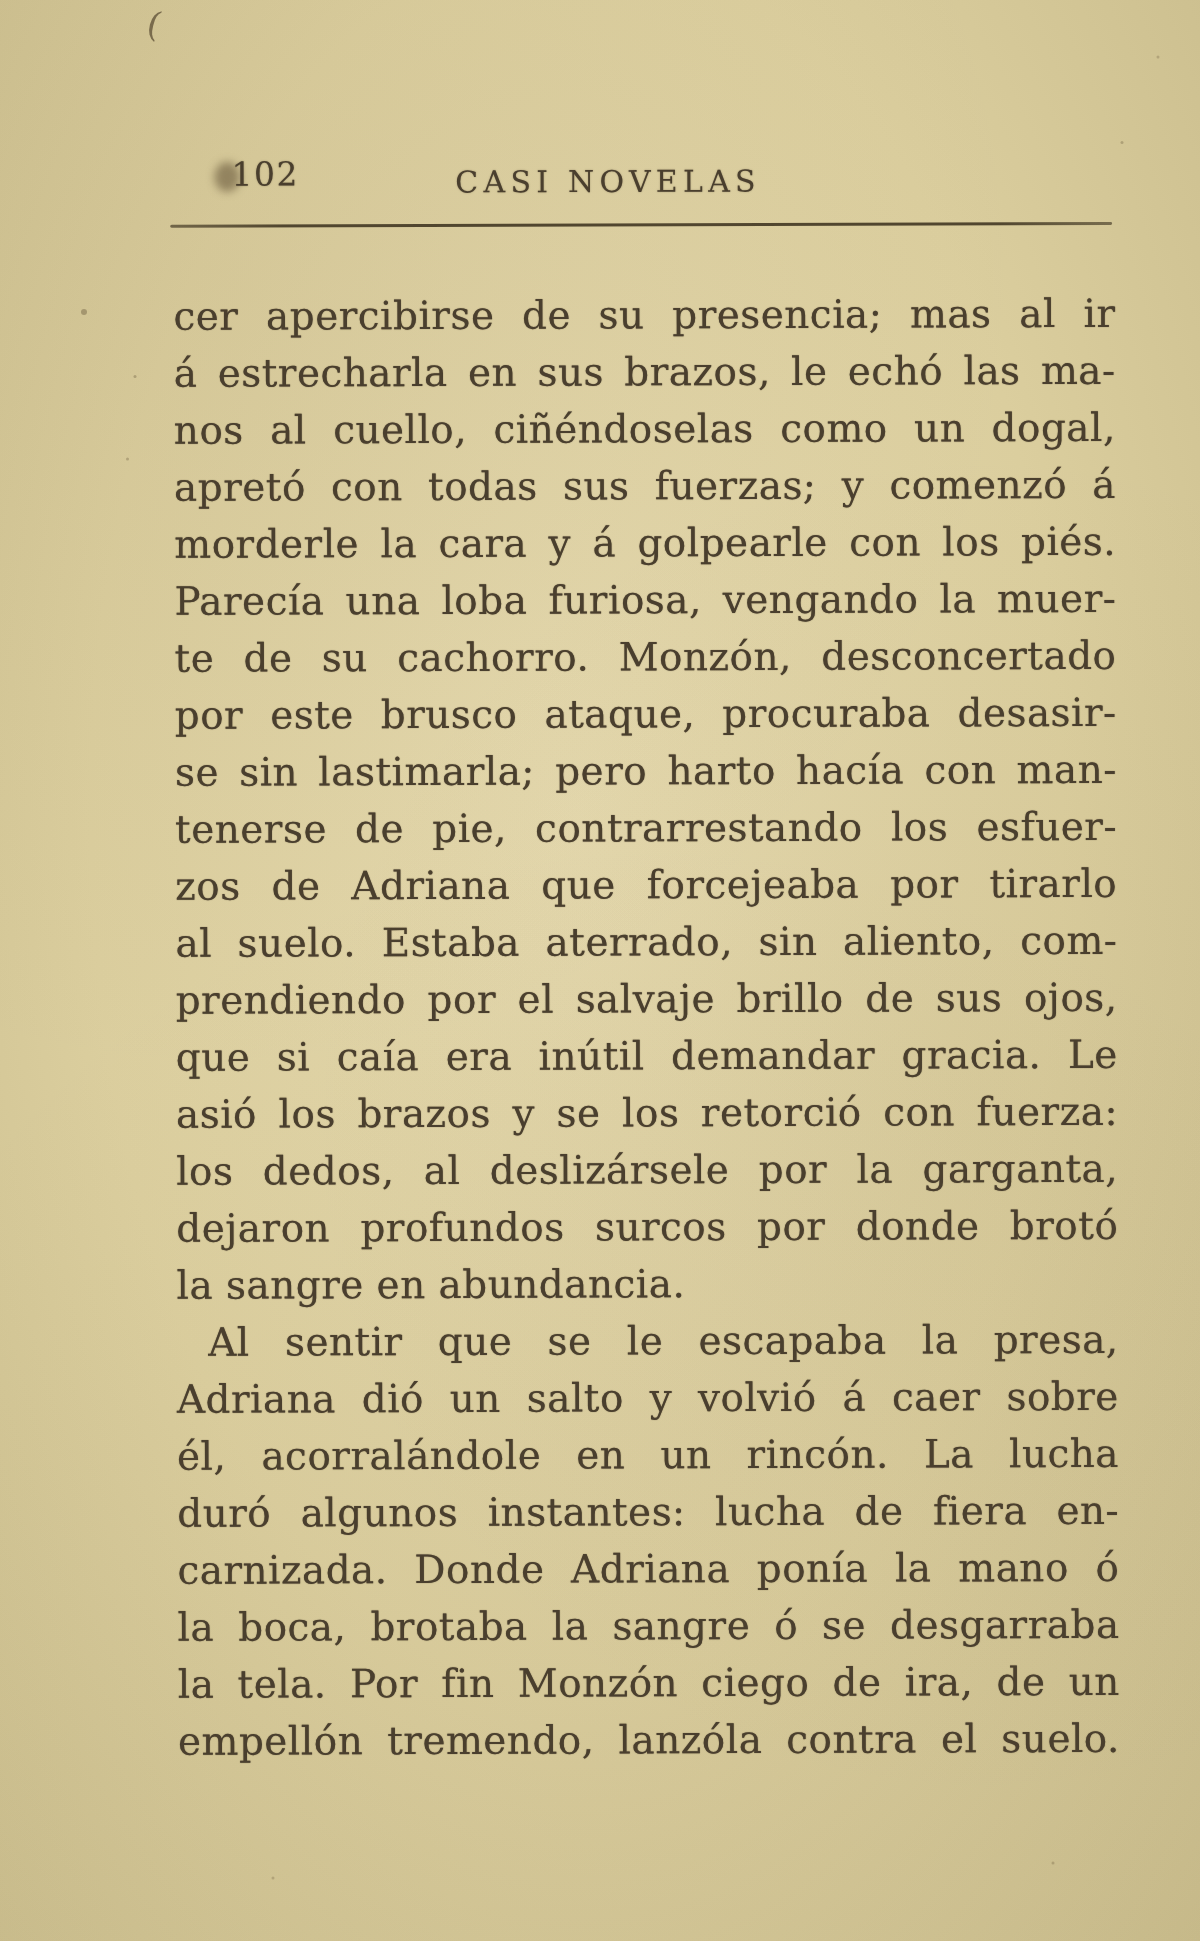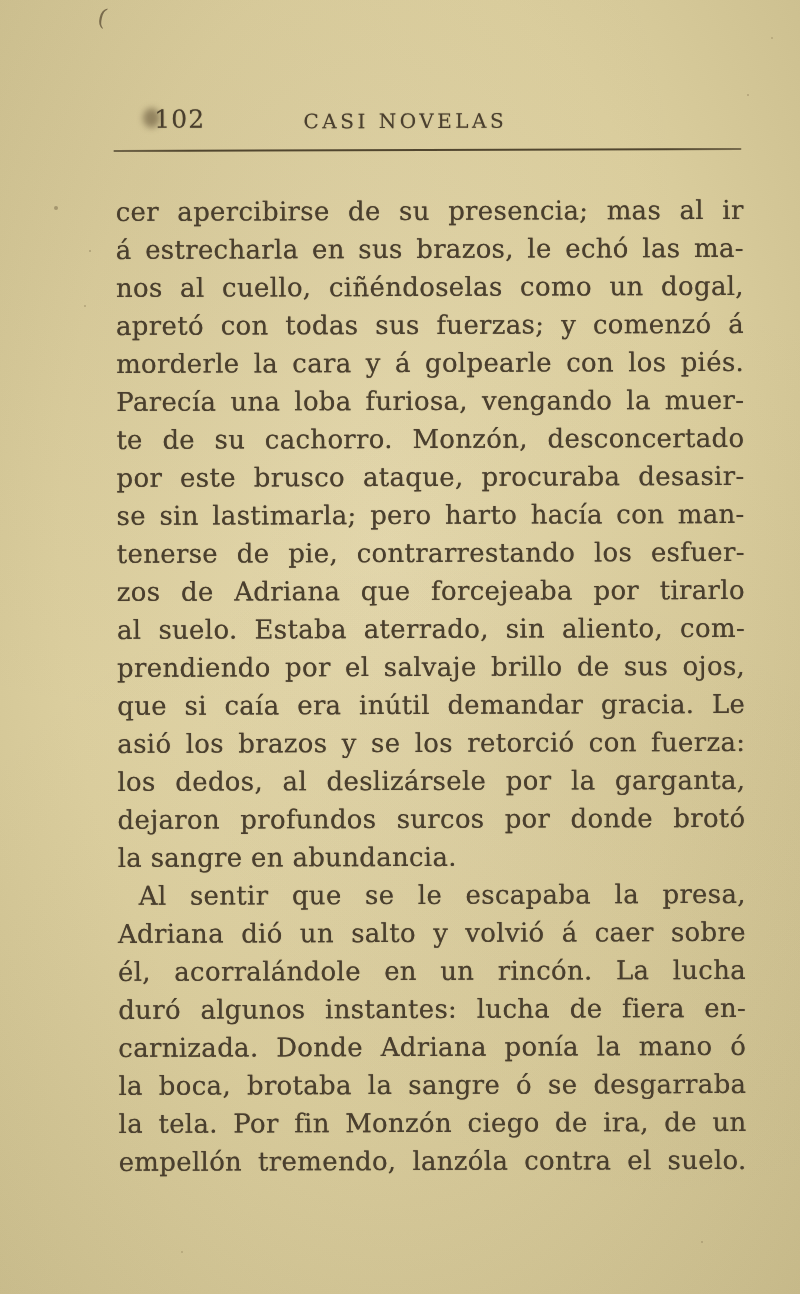"102" .pagenum { font-size: 25px -> 22px }
